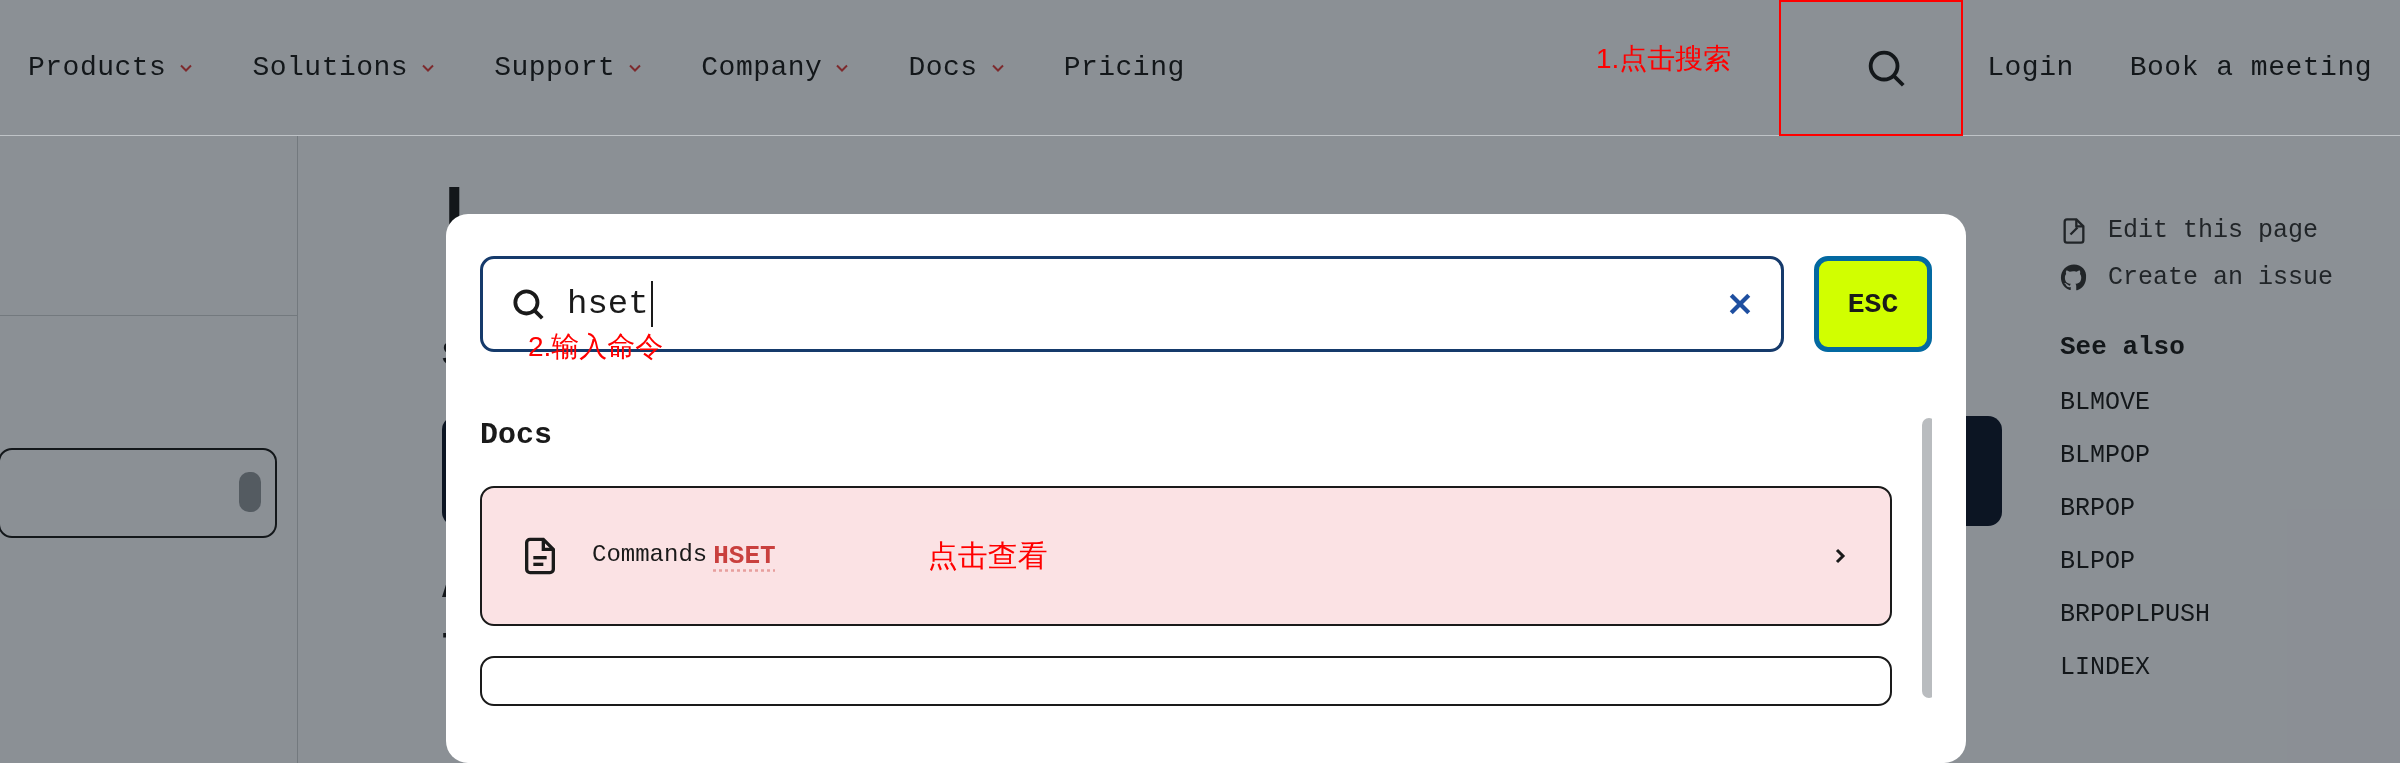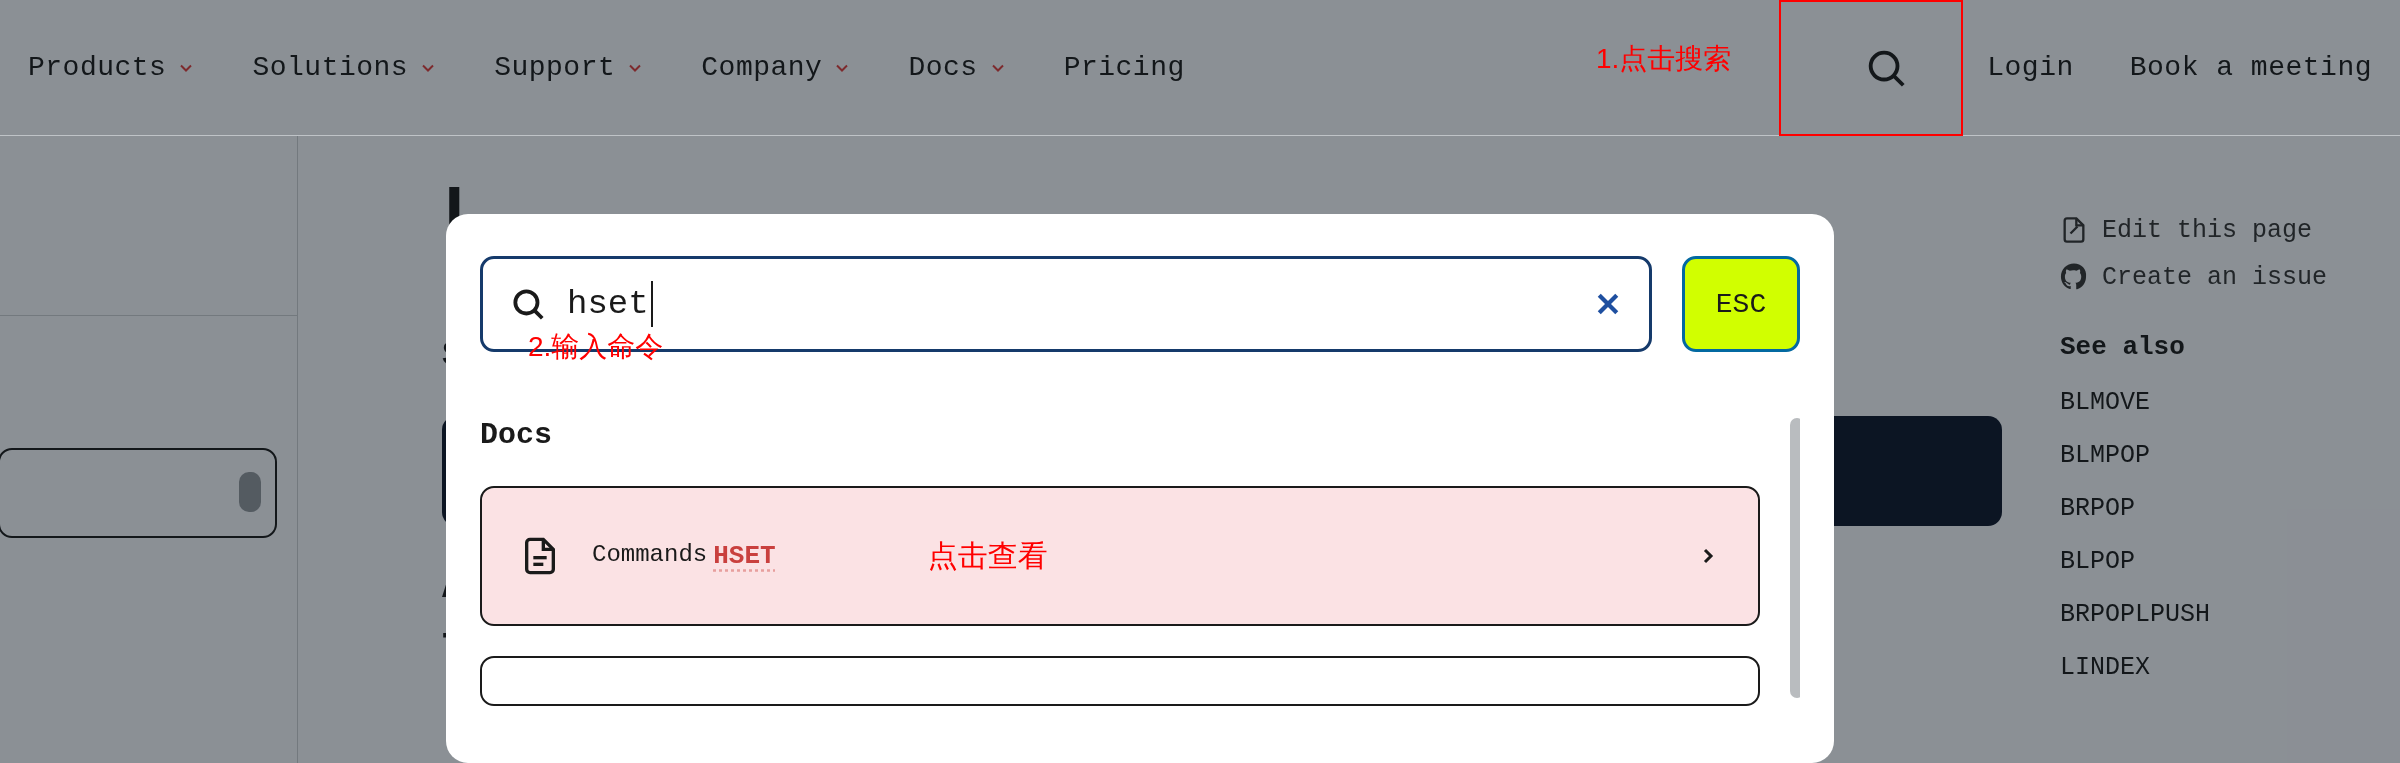"Edit this page" .right-link { align-items: flex-start -> flex-end; gap: 14px -> 20px }
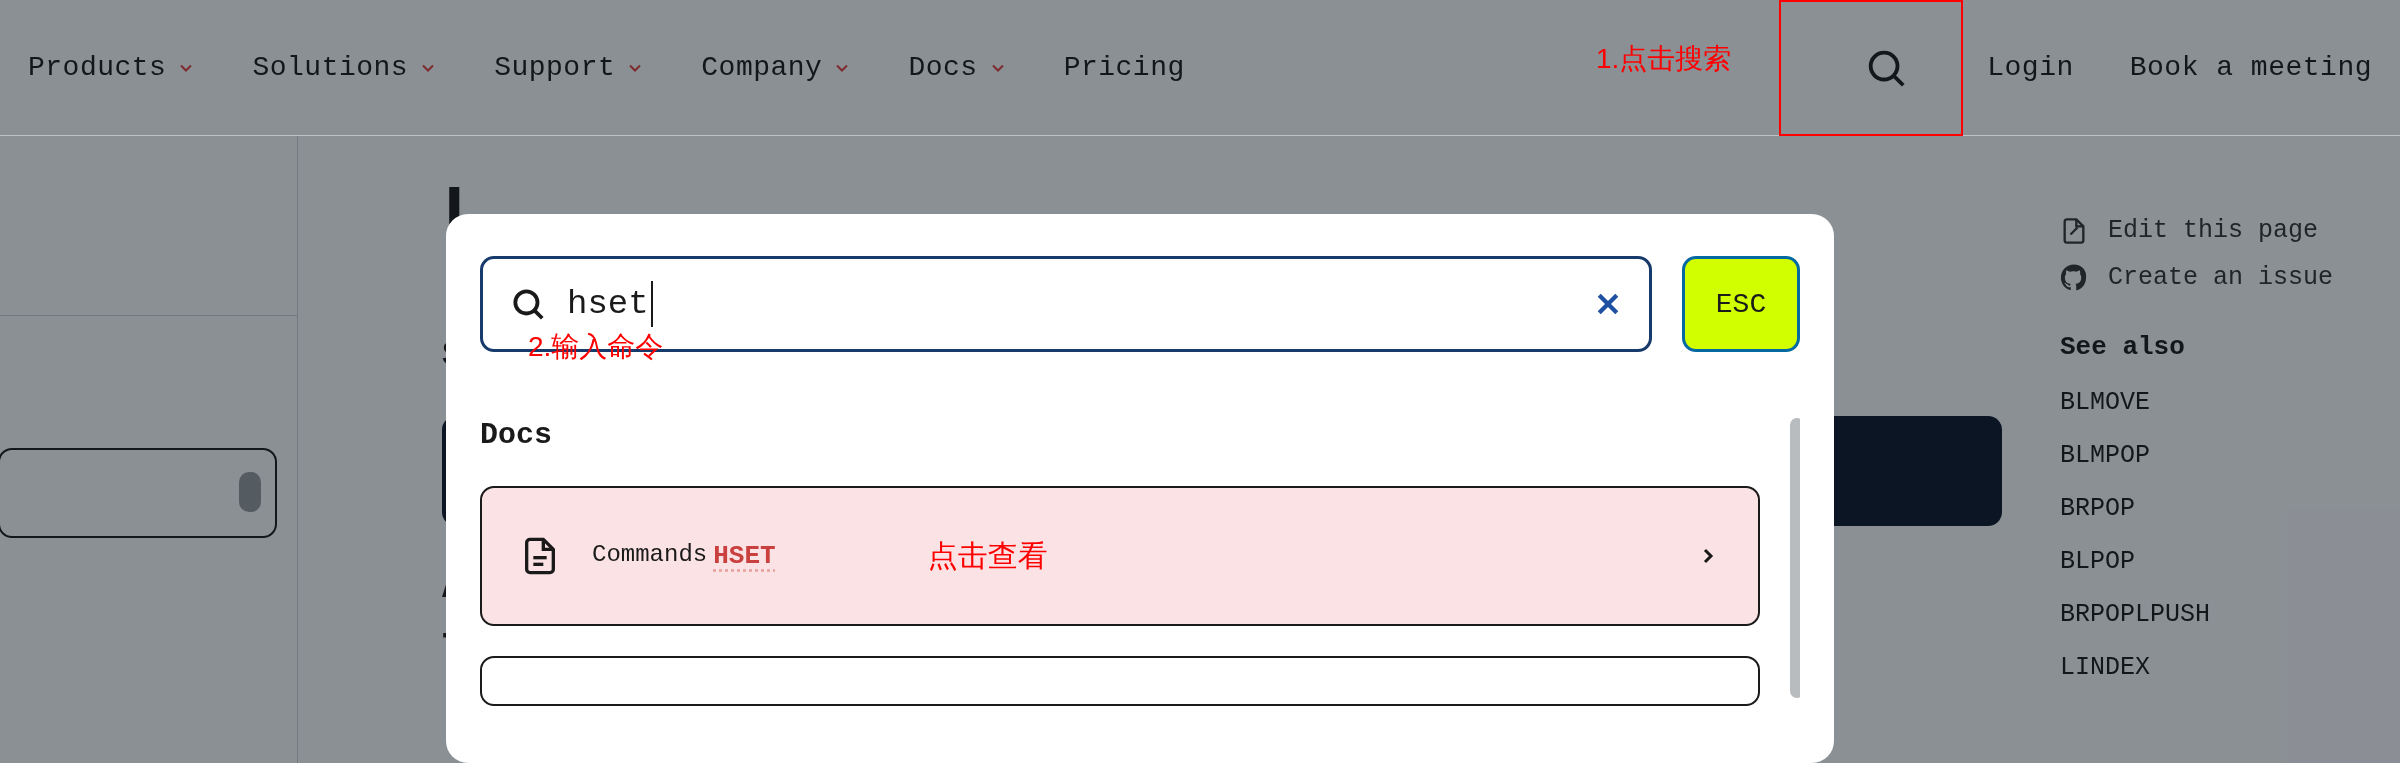"hset" .dialog { width: 1388px -> 1520px }
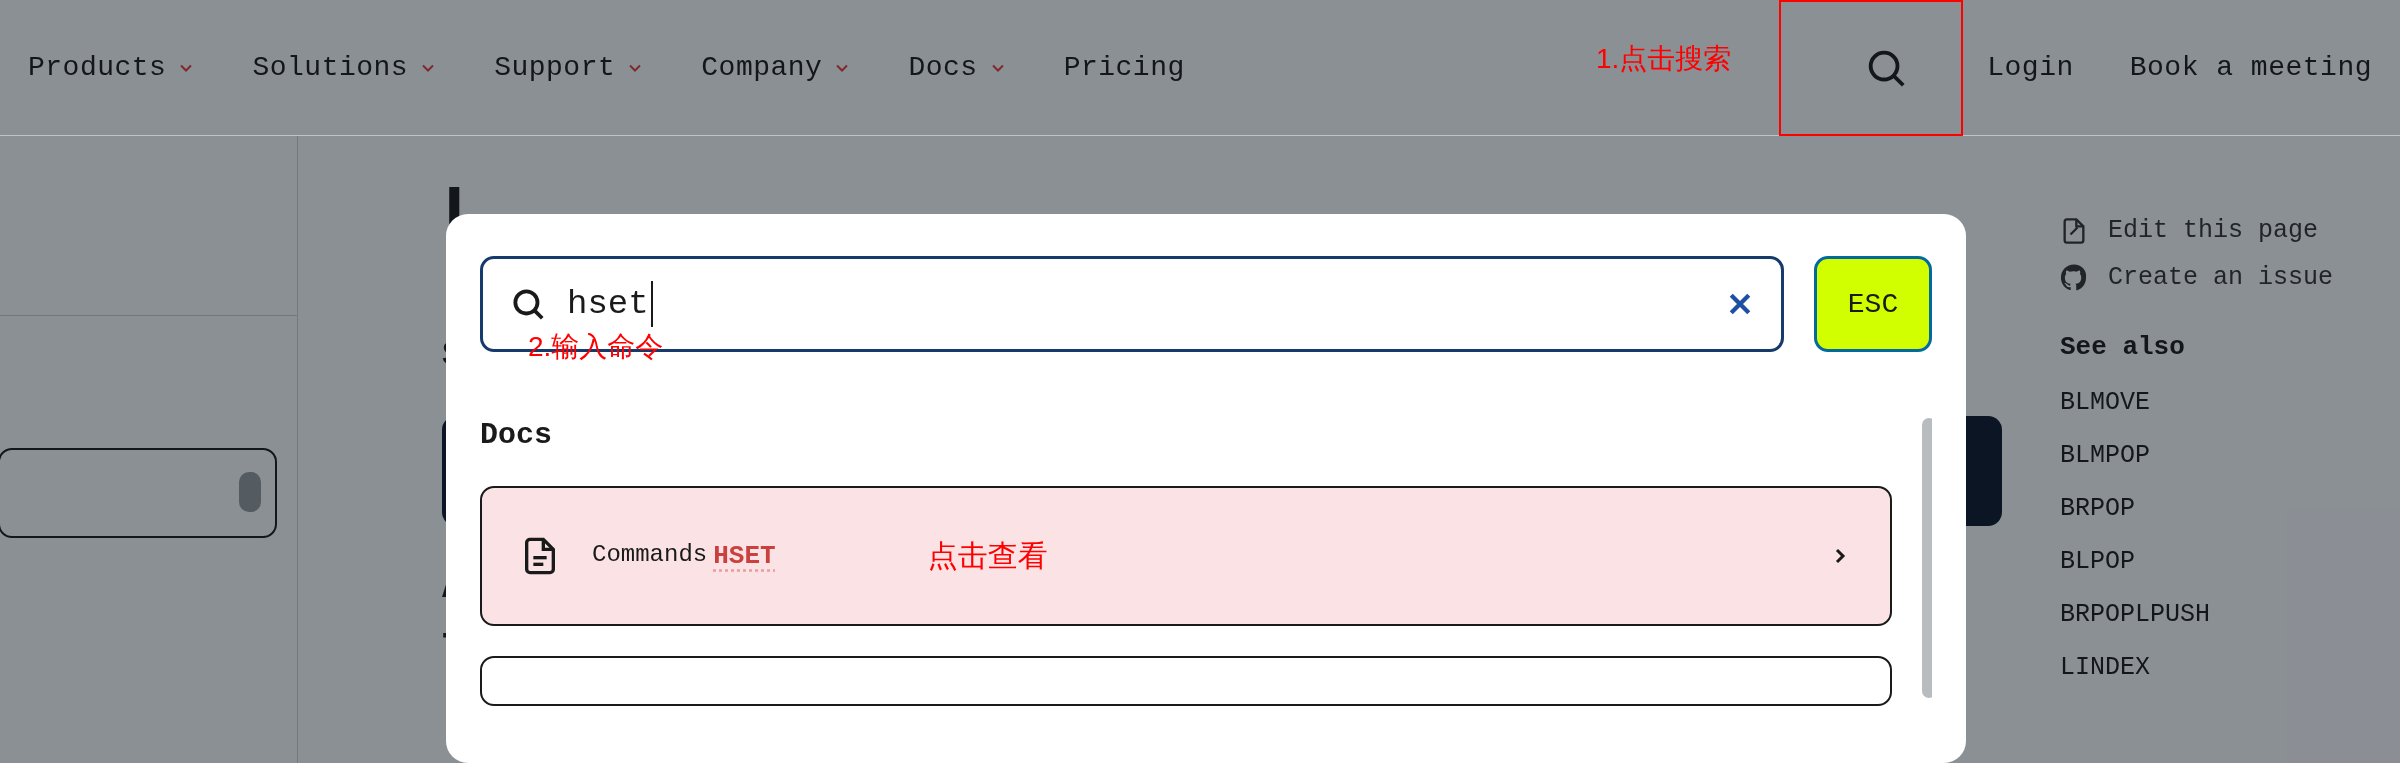"ESC" .esc { border: 3px solid #0369a1 -> 5px solid #0369a1; font-weight: 400 -> 700 }
